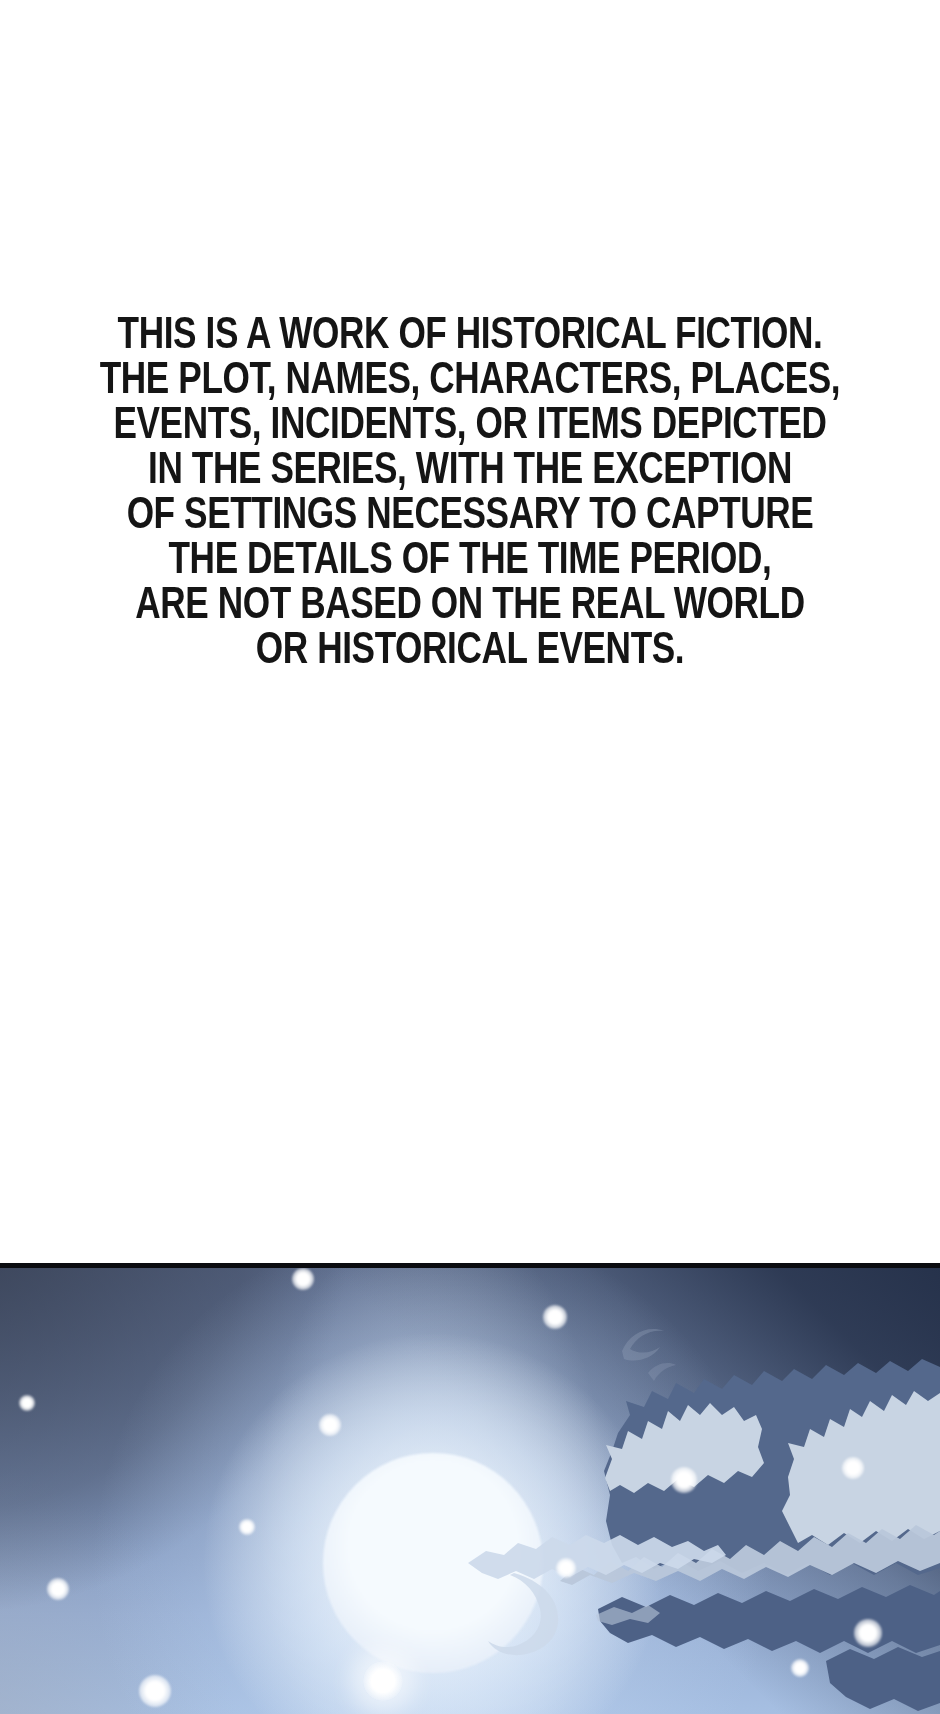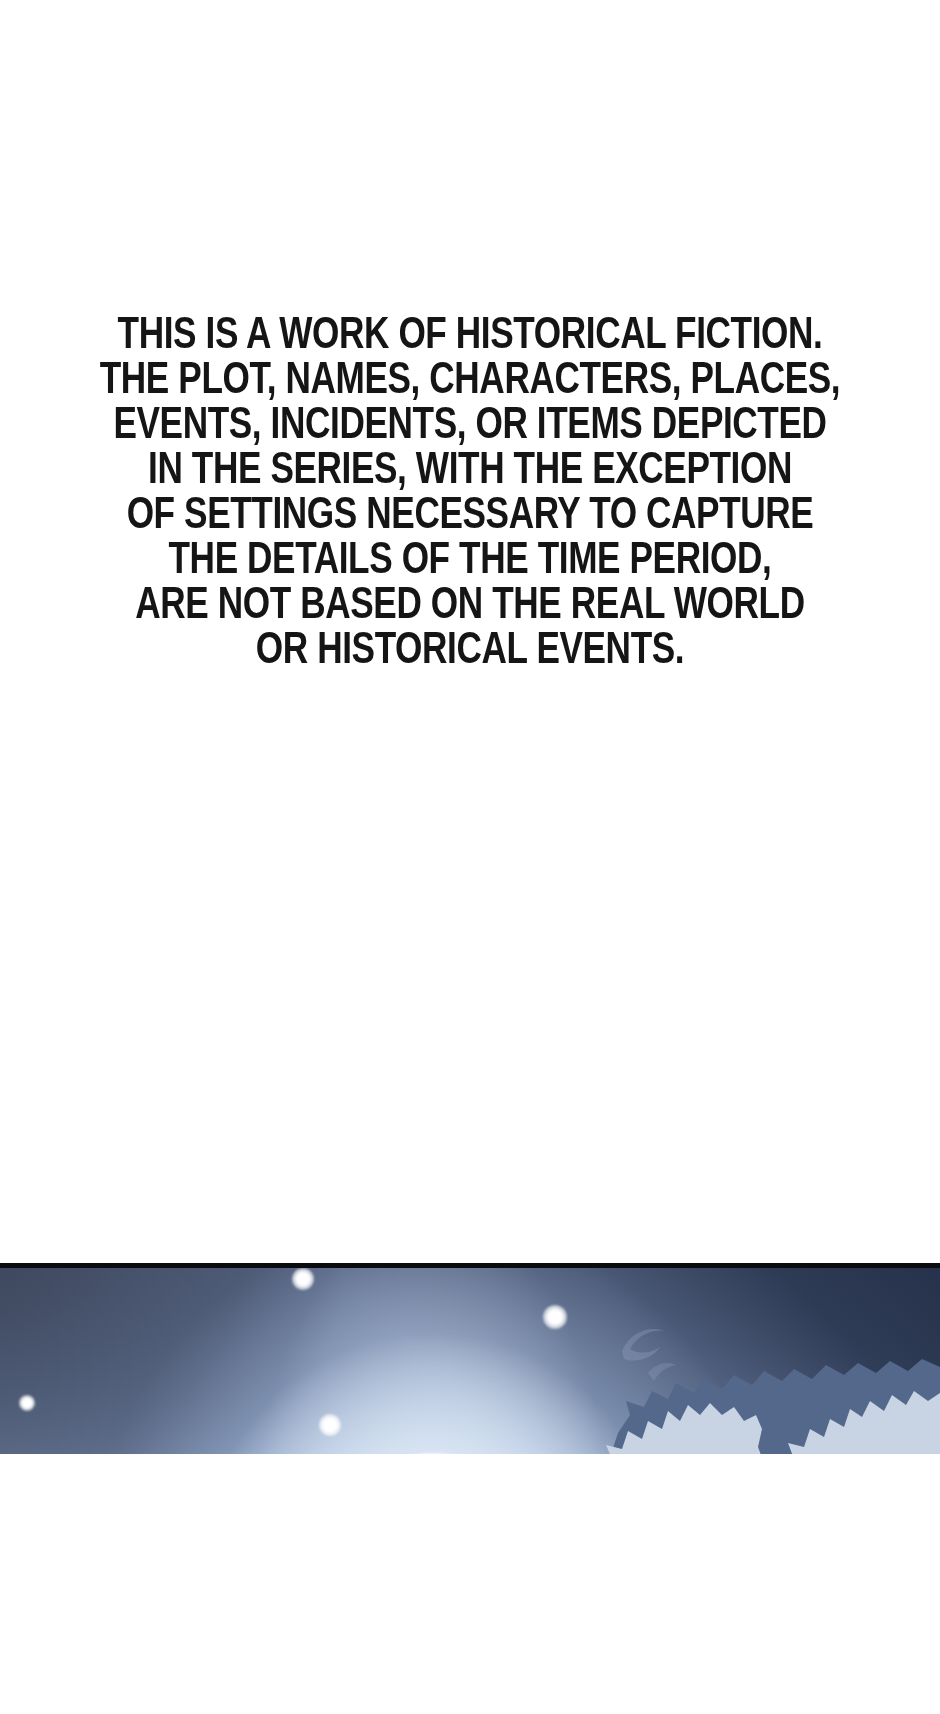"THIS IS A WORK OF" .page { height: 1454px -> 1714px }
